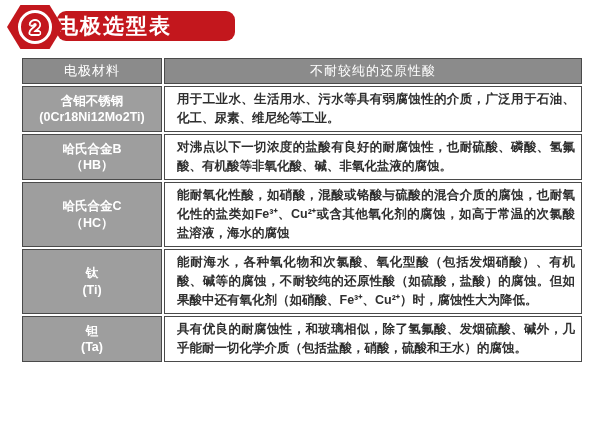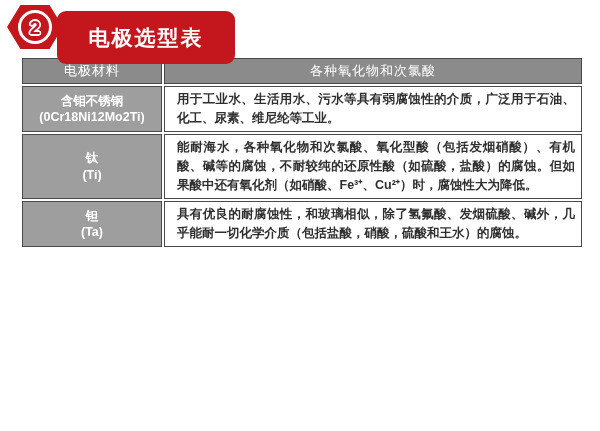"电极选型表" .banner { height: 53px -> 30px; justify-content: center -> none }
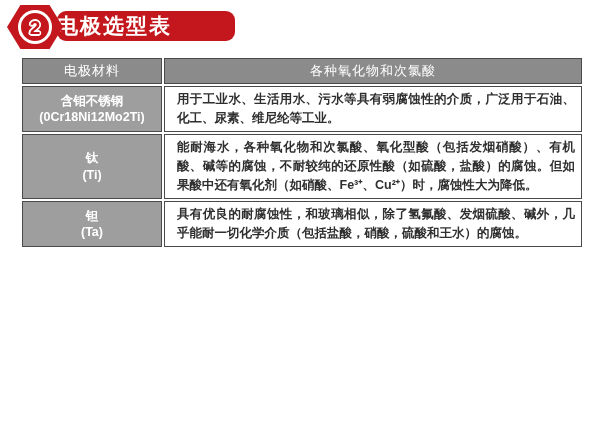"各种氧化物和次氯酸" th { text: 各种氧化物和次氯 -> 不耐较纯的还原性 }
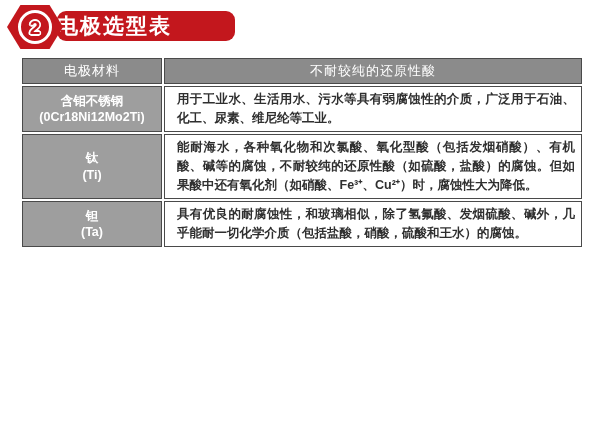"哈氏合金B" tr { html: none -> <tr> <td> <div>哈氏合金B</div> <div>（HB）</div> </td> <td>对沸点以下一切浓度的盐酸有良好的耐腐蚀性，也耐硫酸、磷酸、氢氟酸、有机酸等非氧化酸、碱、非氧化盐液的腐蚀。</td> </tr> }
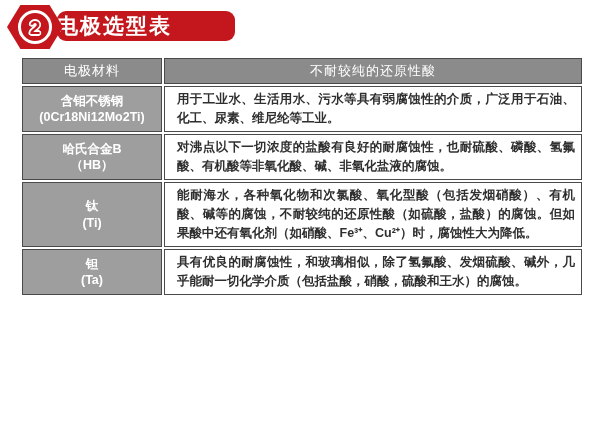"哈氏合金C" tr { html: none -> <tr> <td> <div>哈氏合金C</div> <div>（HC）</div> </td> <td>能耐氧化性酸，如硝酸，混酸或铬酸与硫酸的混合介质的腐蚀，也耐氧化性的盐类如Fe³⁺、Cu²⁺或含其他氧化剂的腐蚀，如高于常温的次氯酸盐溶液，海水的腐蚀</td> </tr> }
